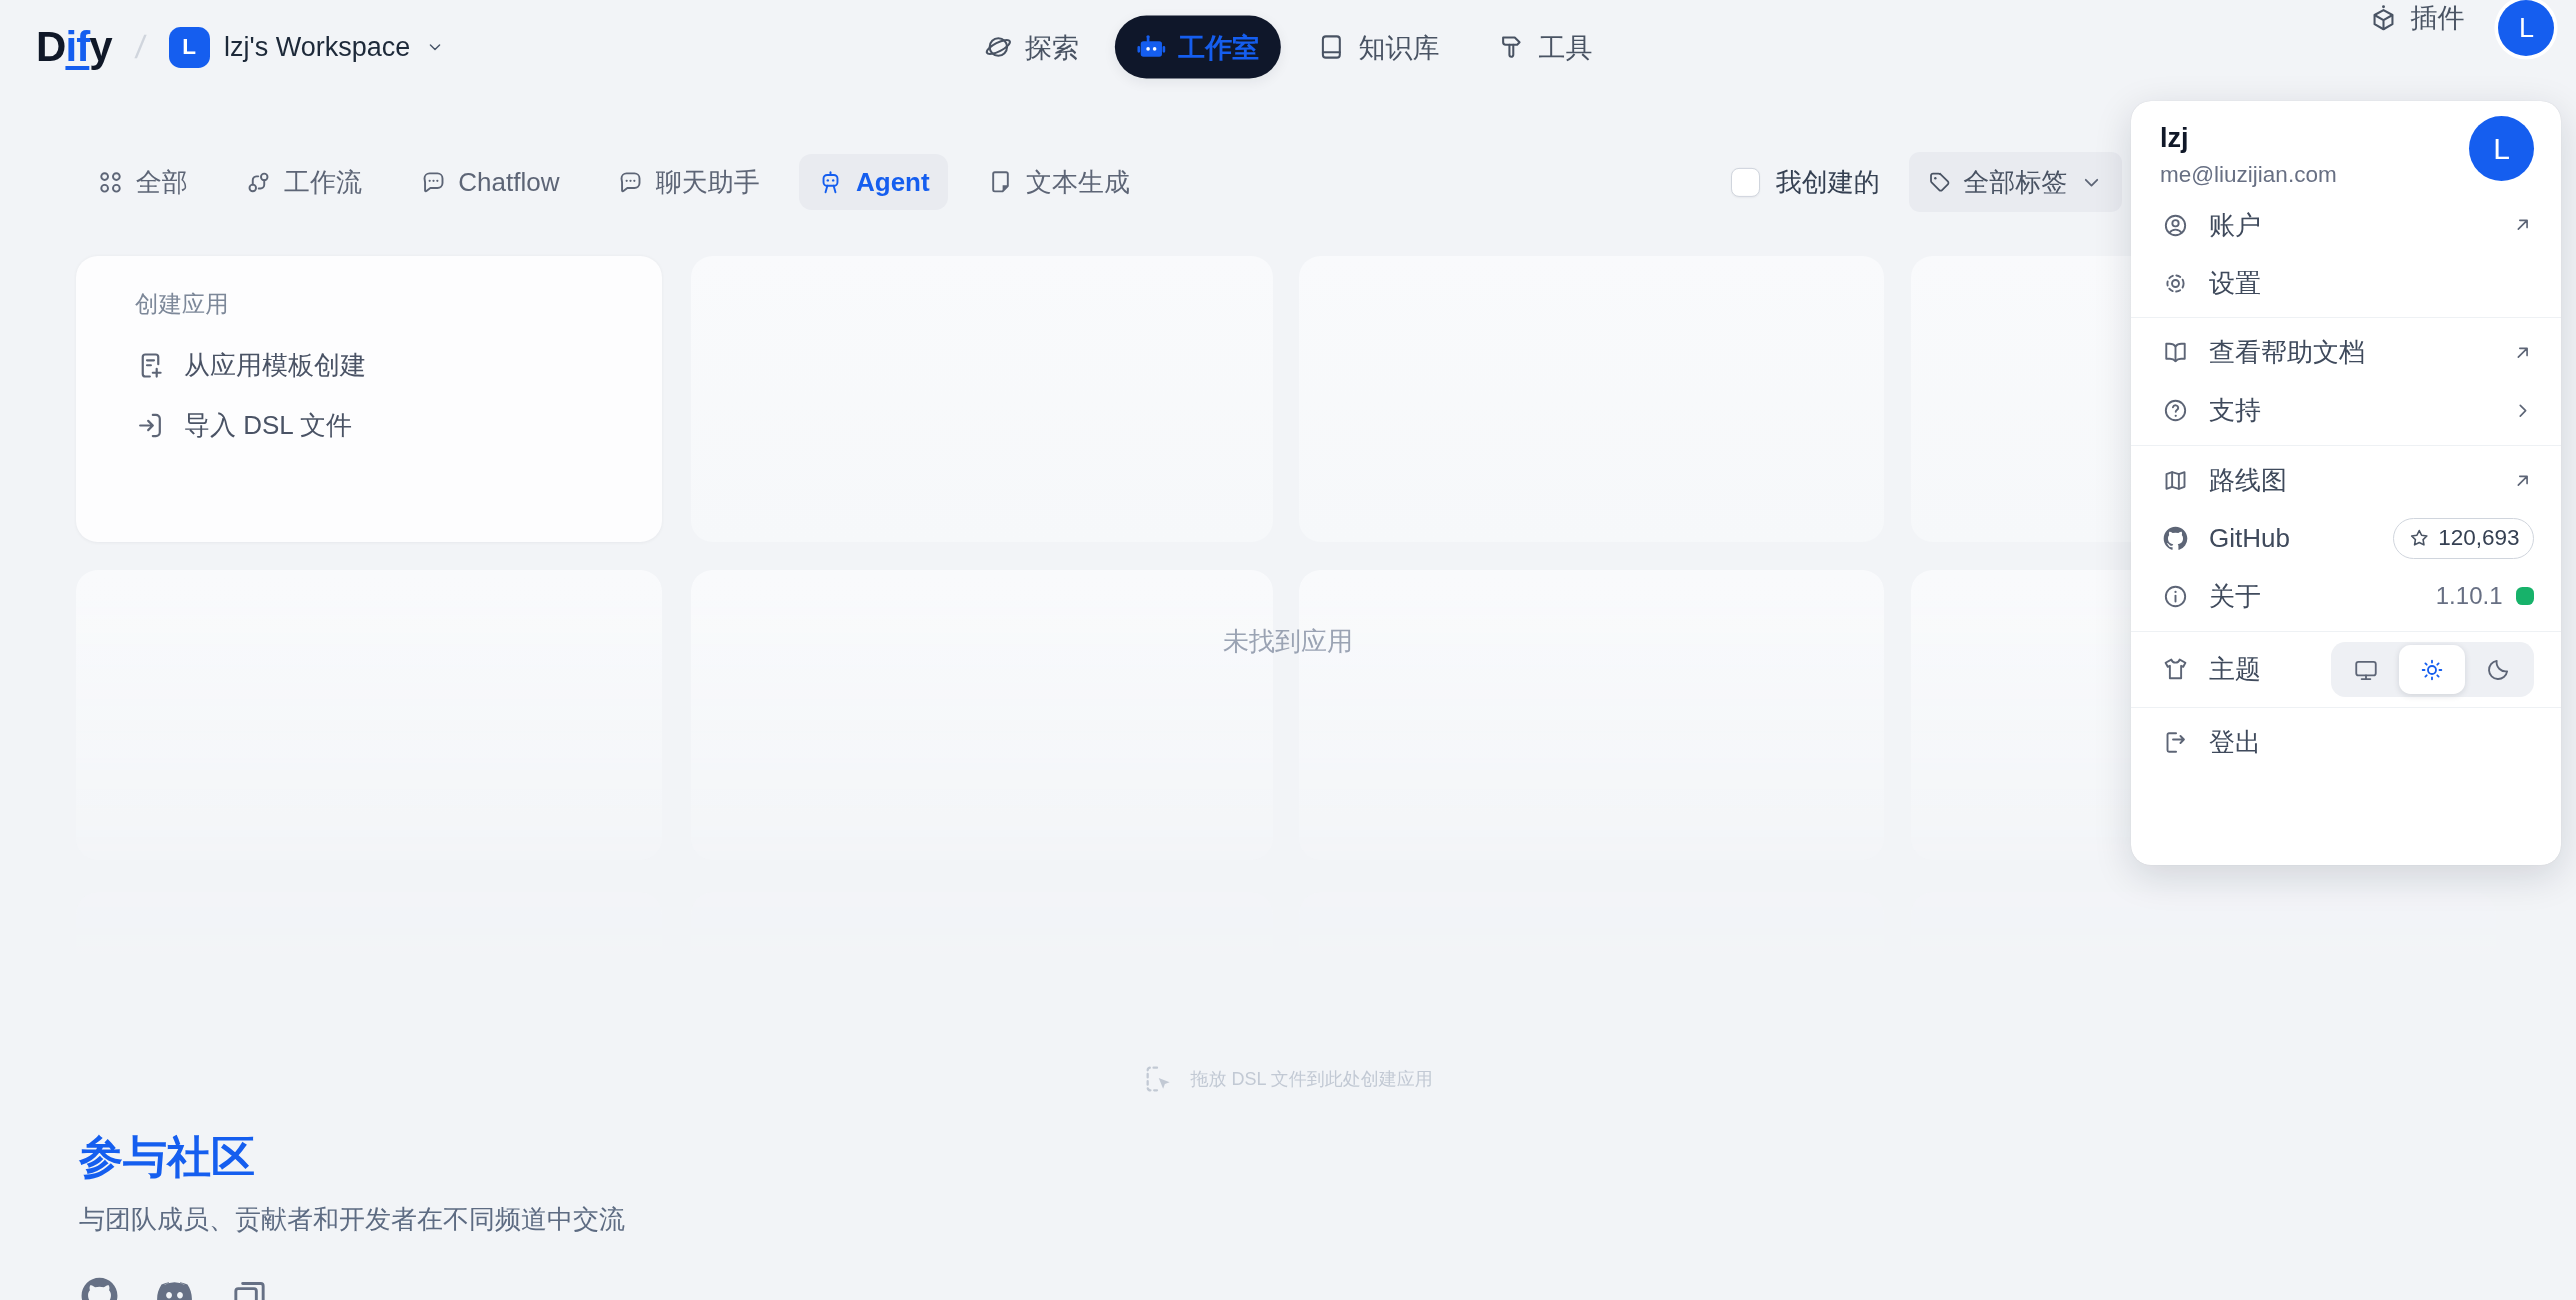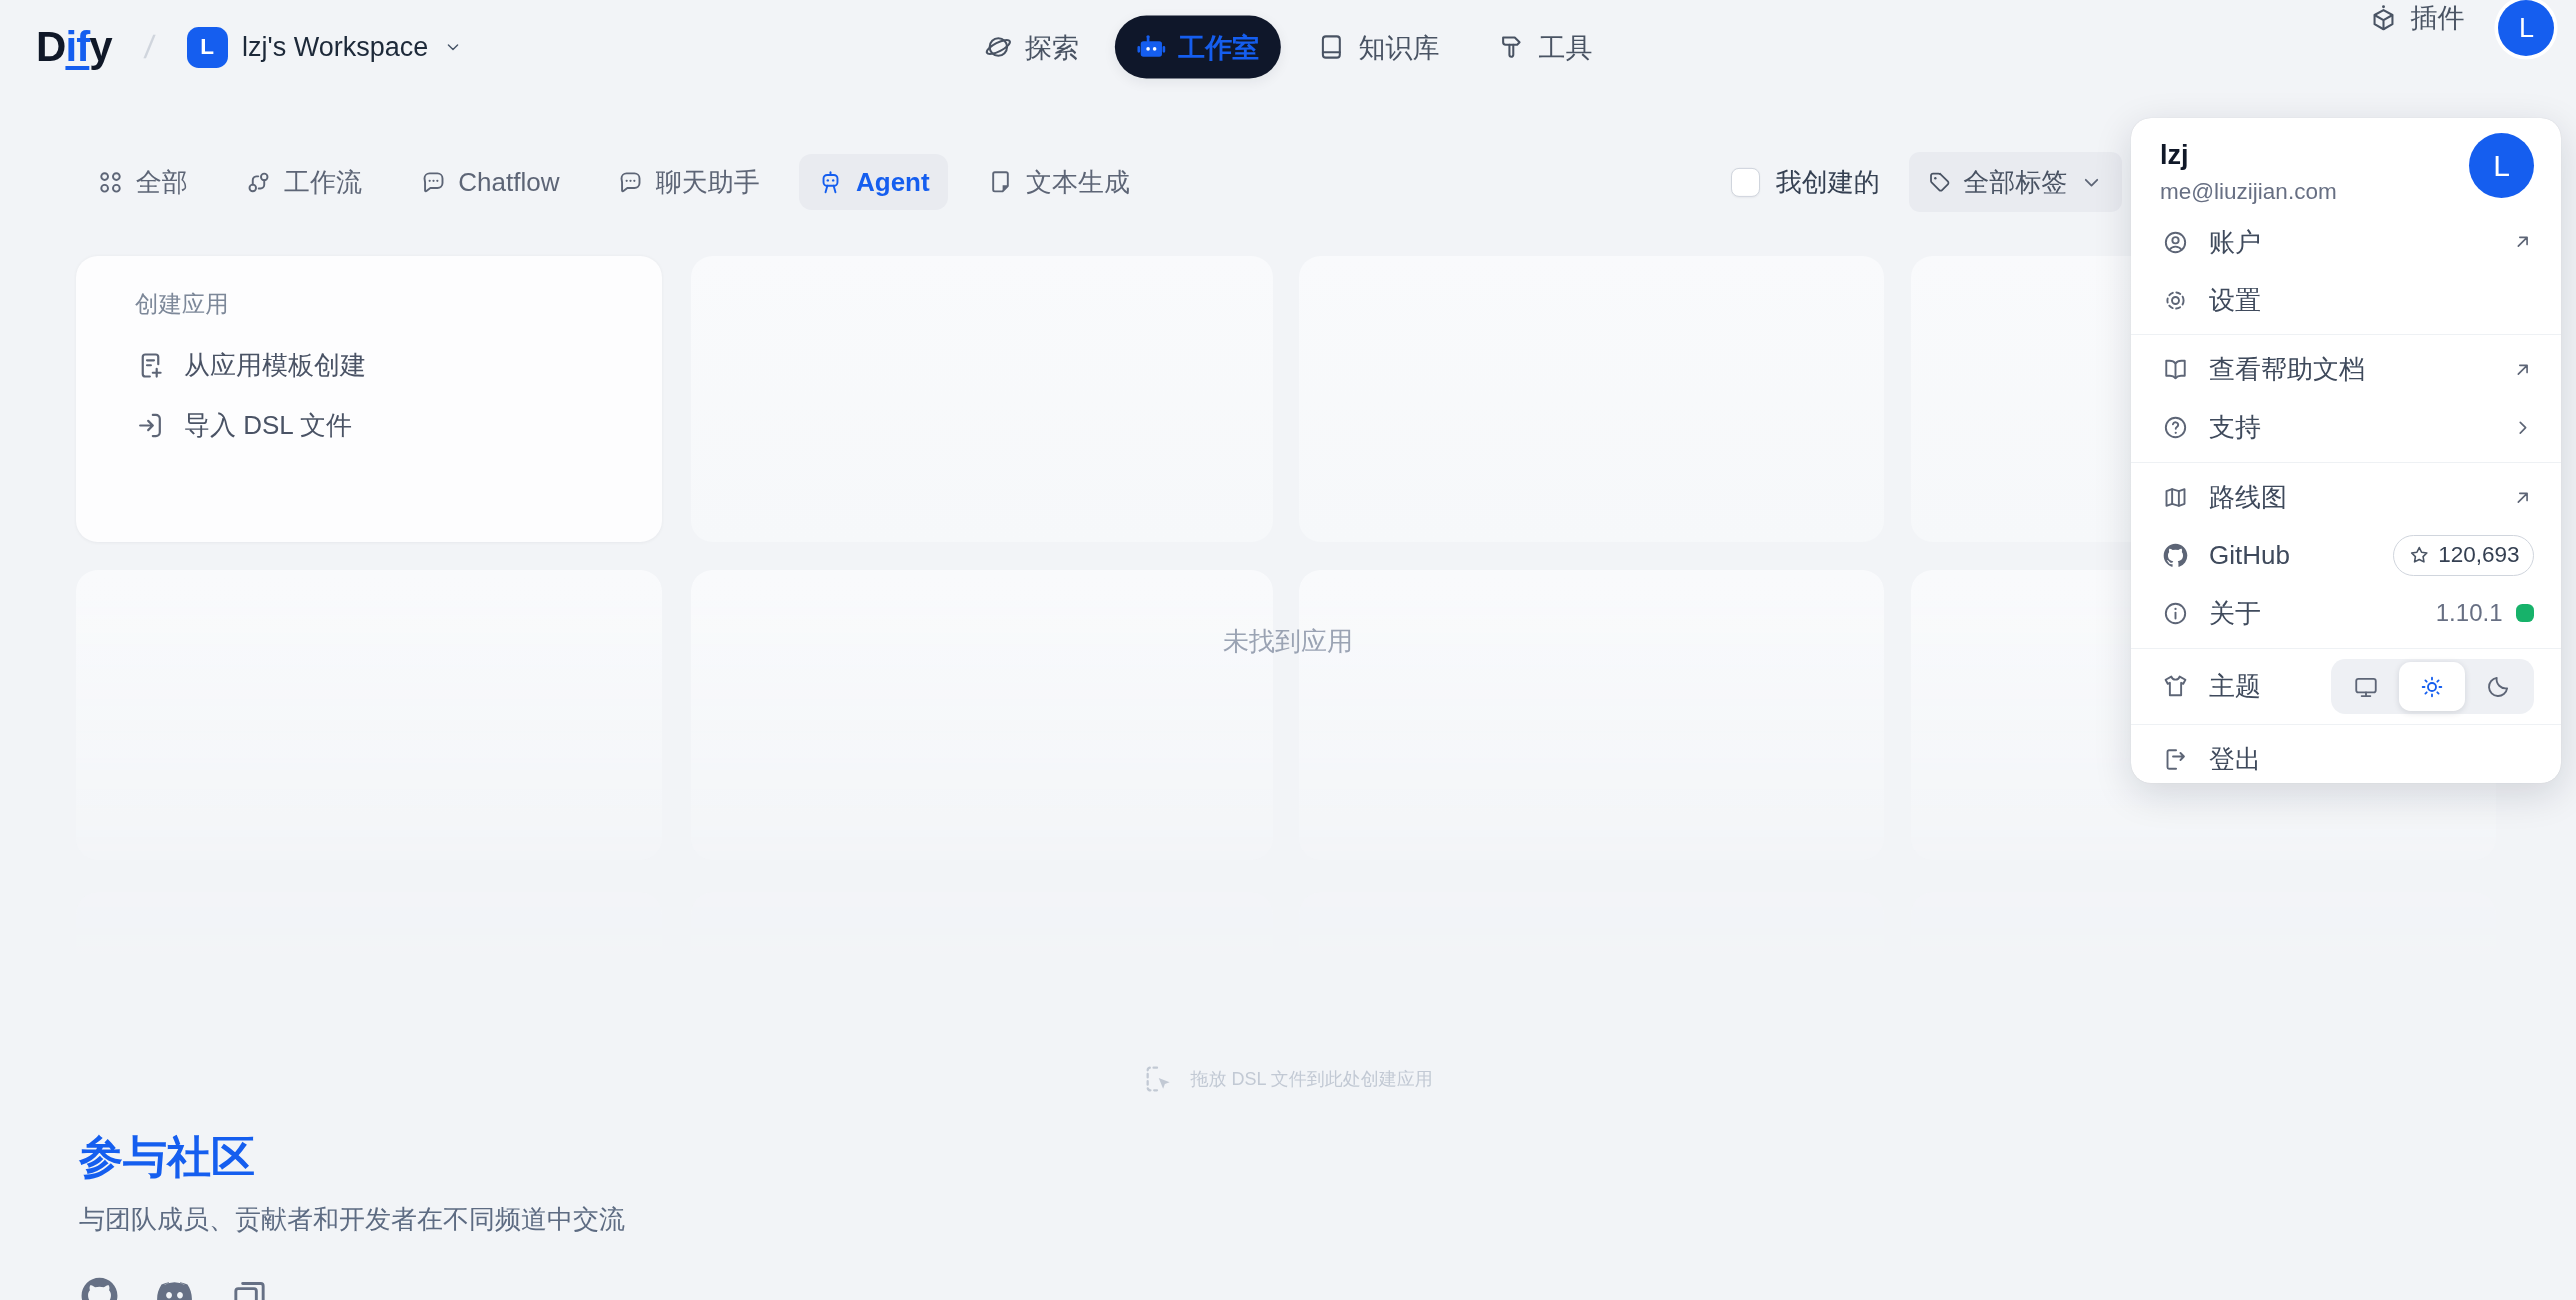"Dify" .hdr-left { gap: 33px -> 24px }
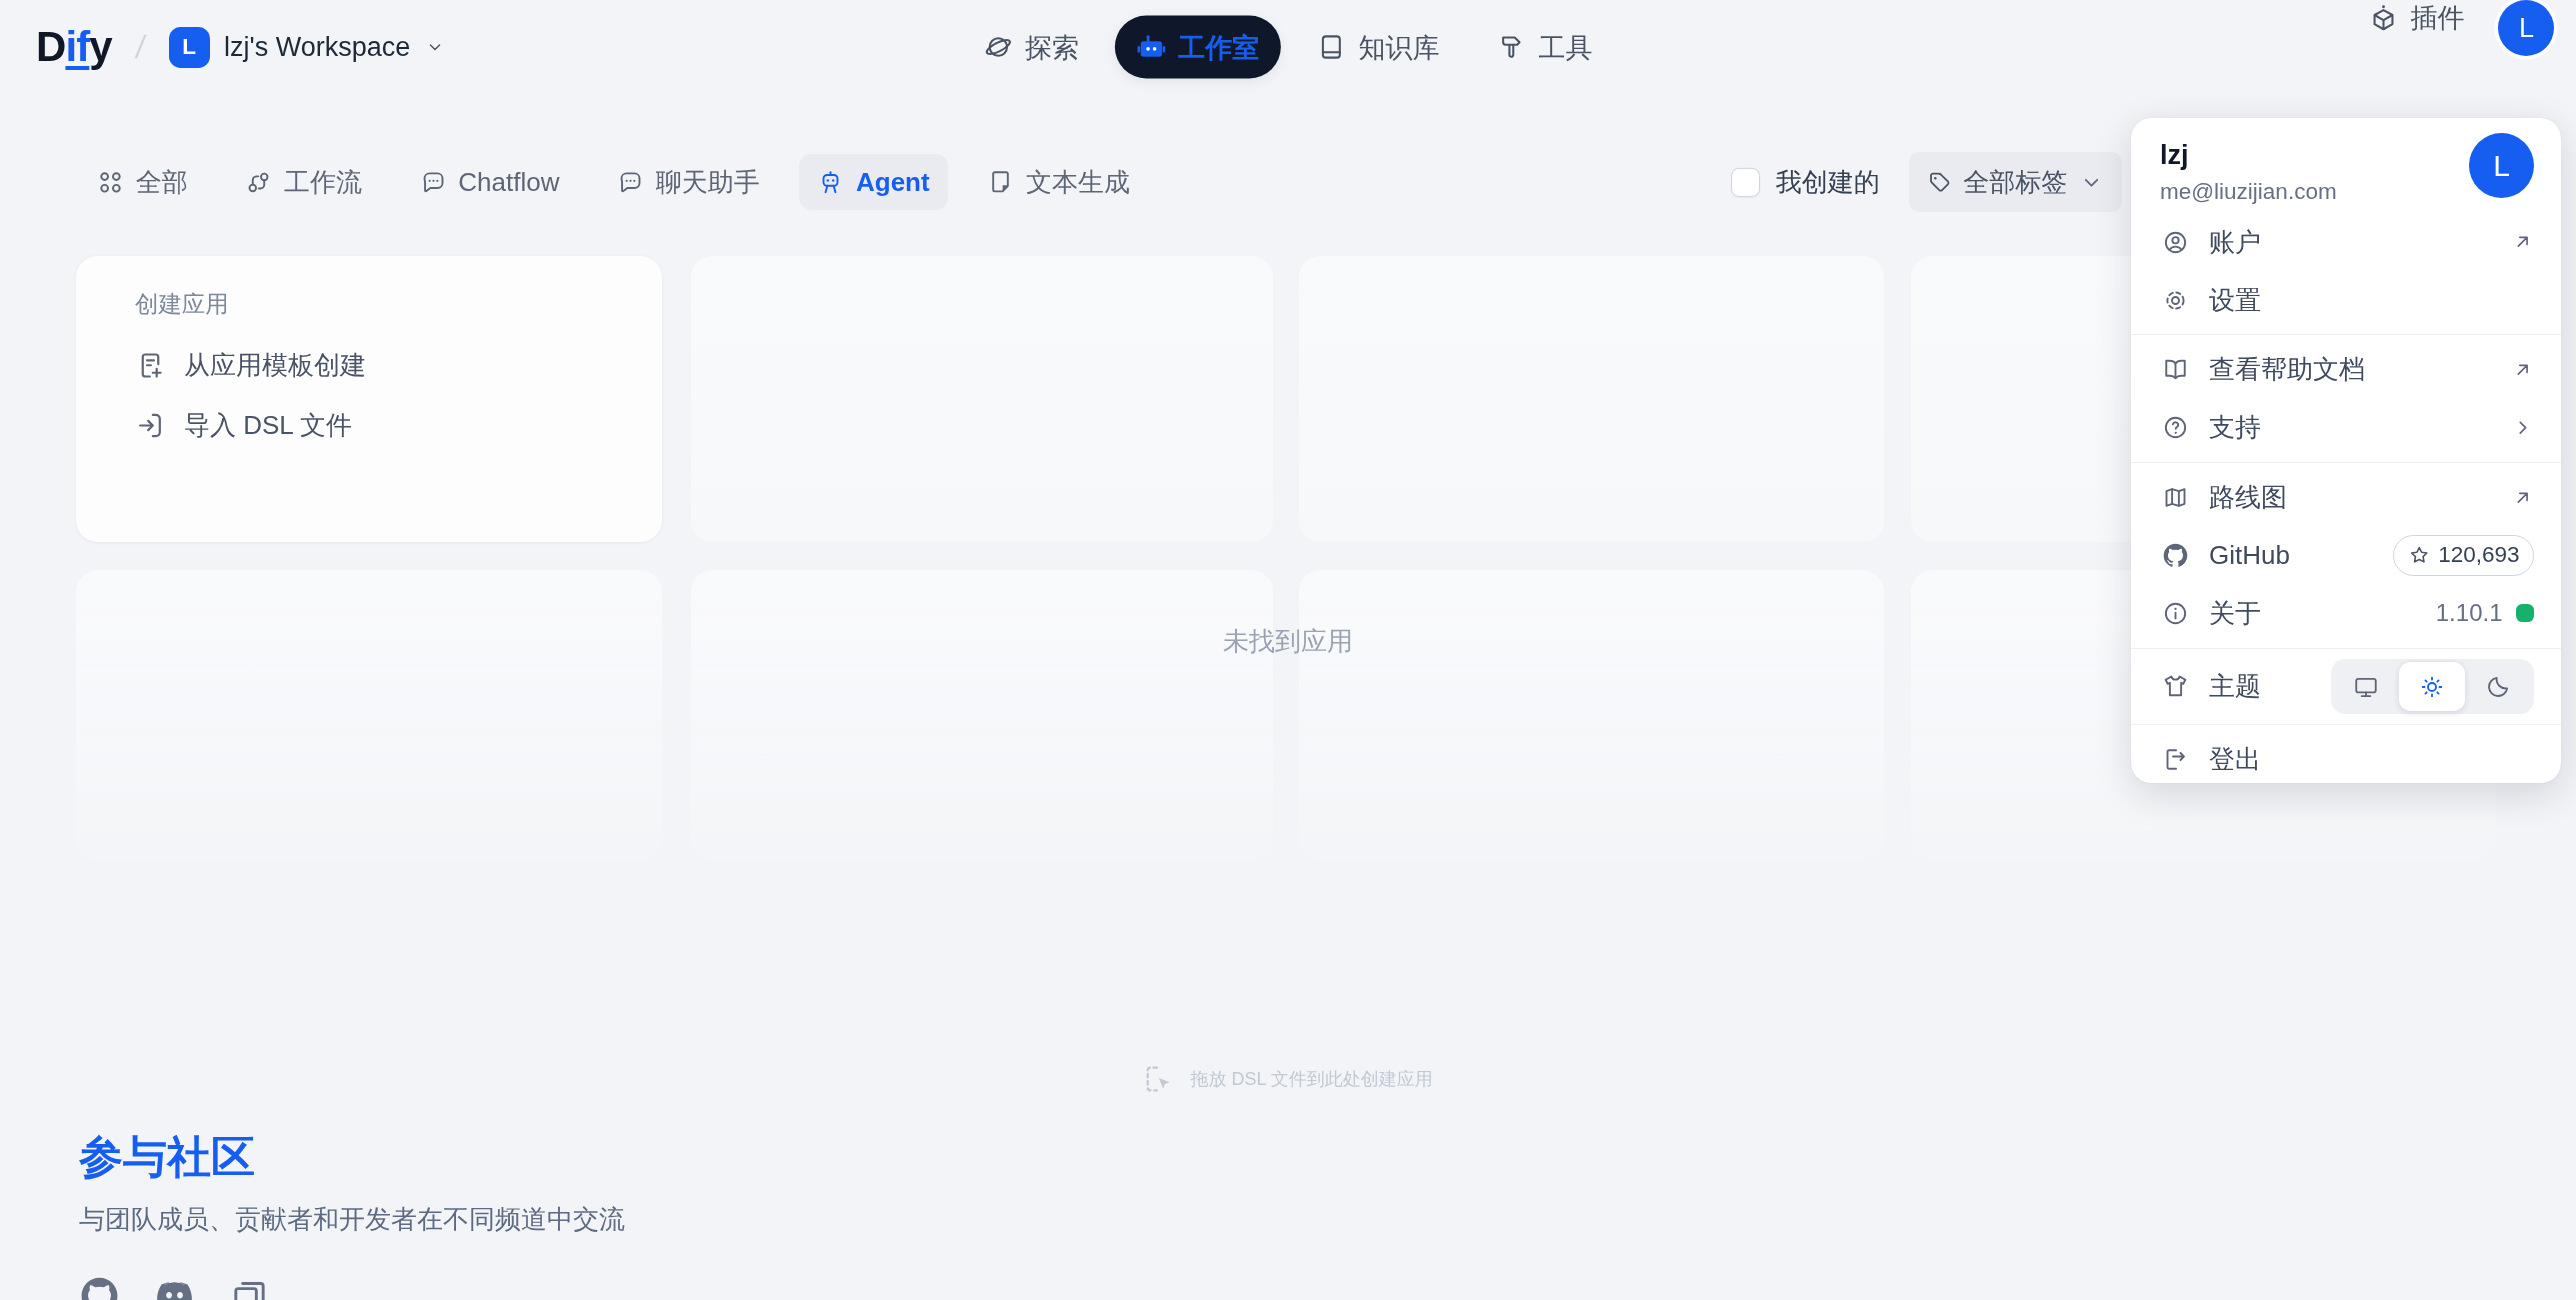"lzj" .dropdown { height: 665px -> 764px; top: 118px -> 101px }
